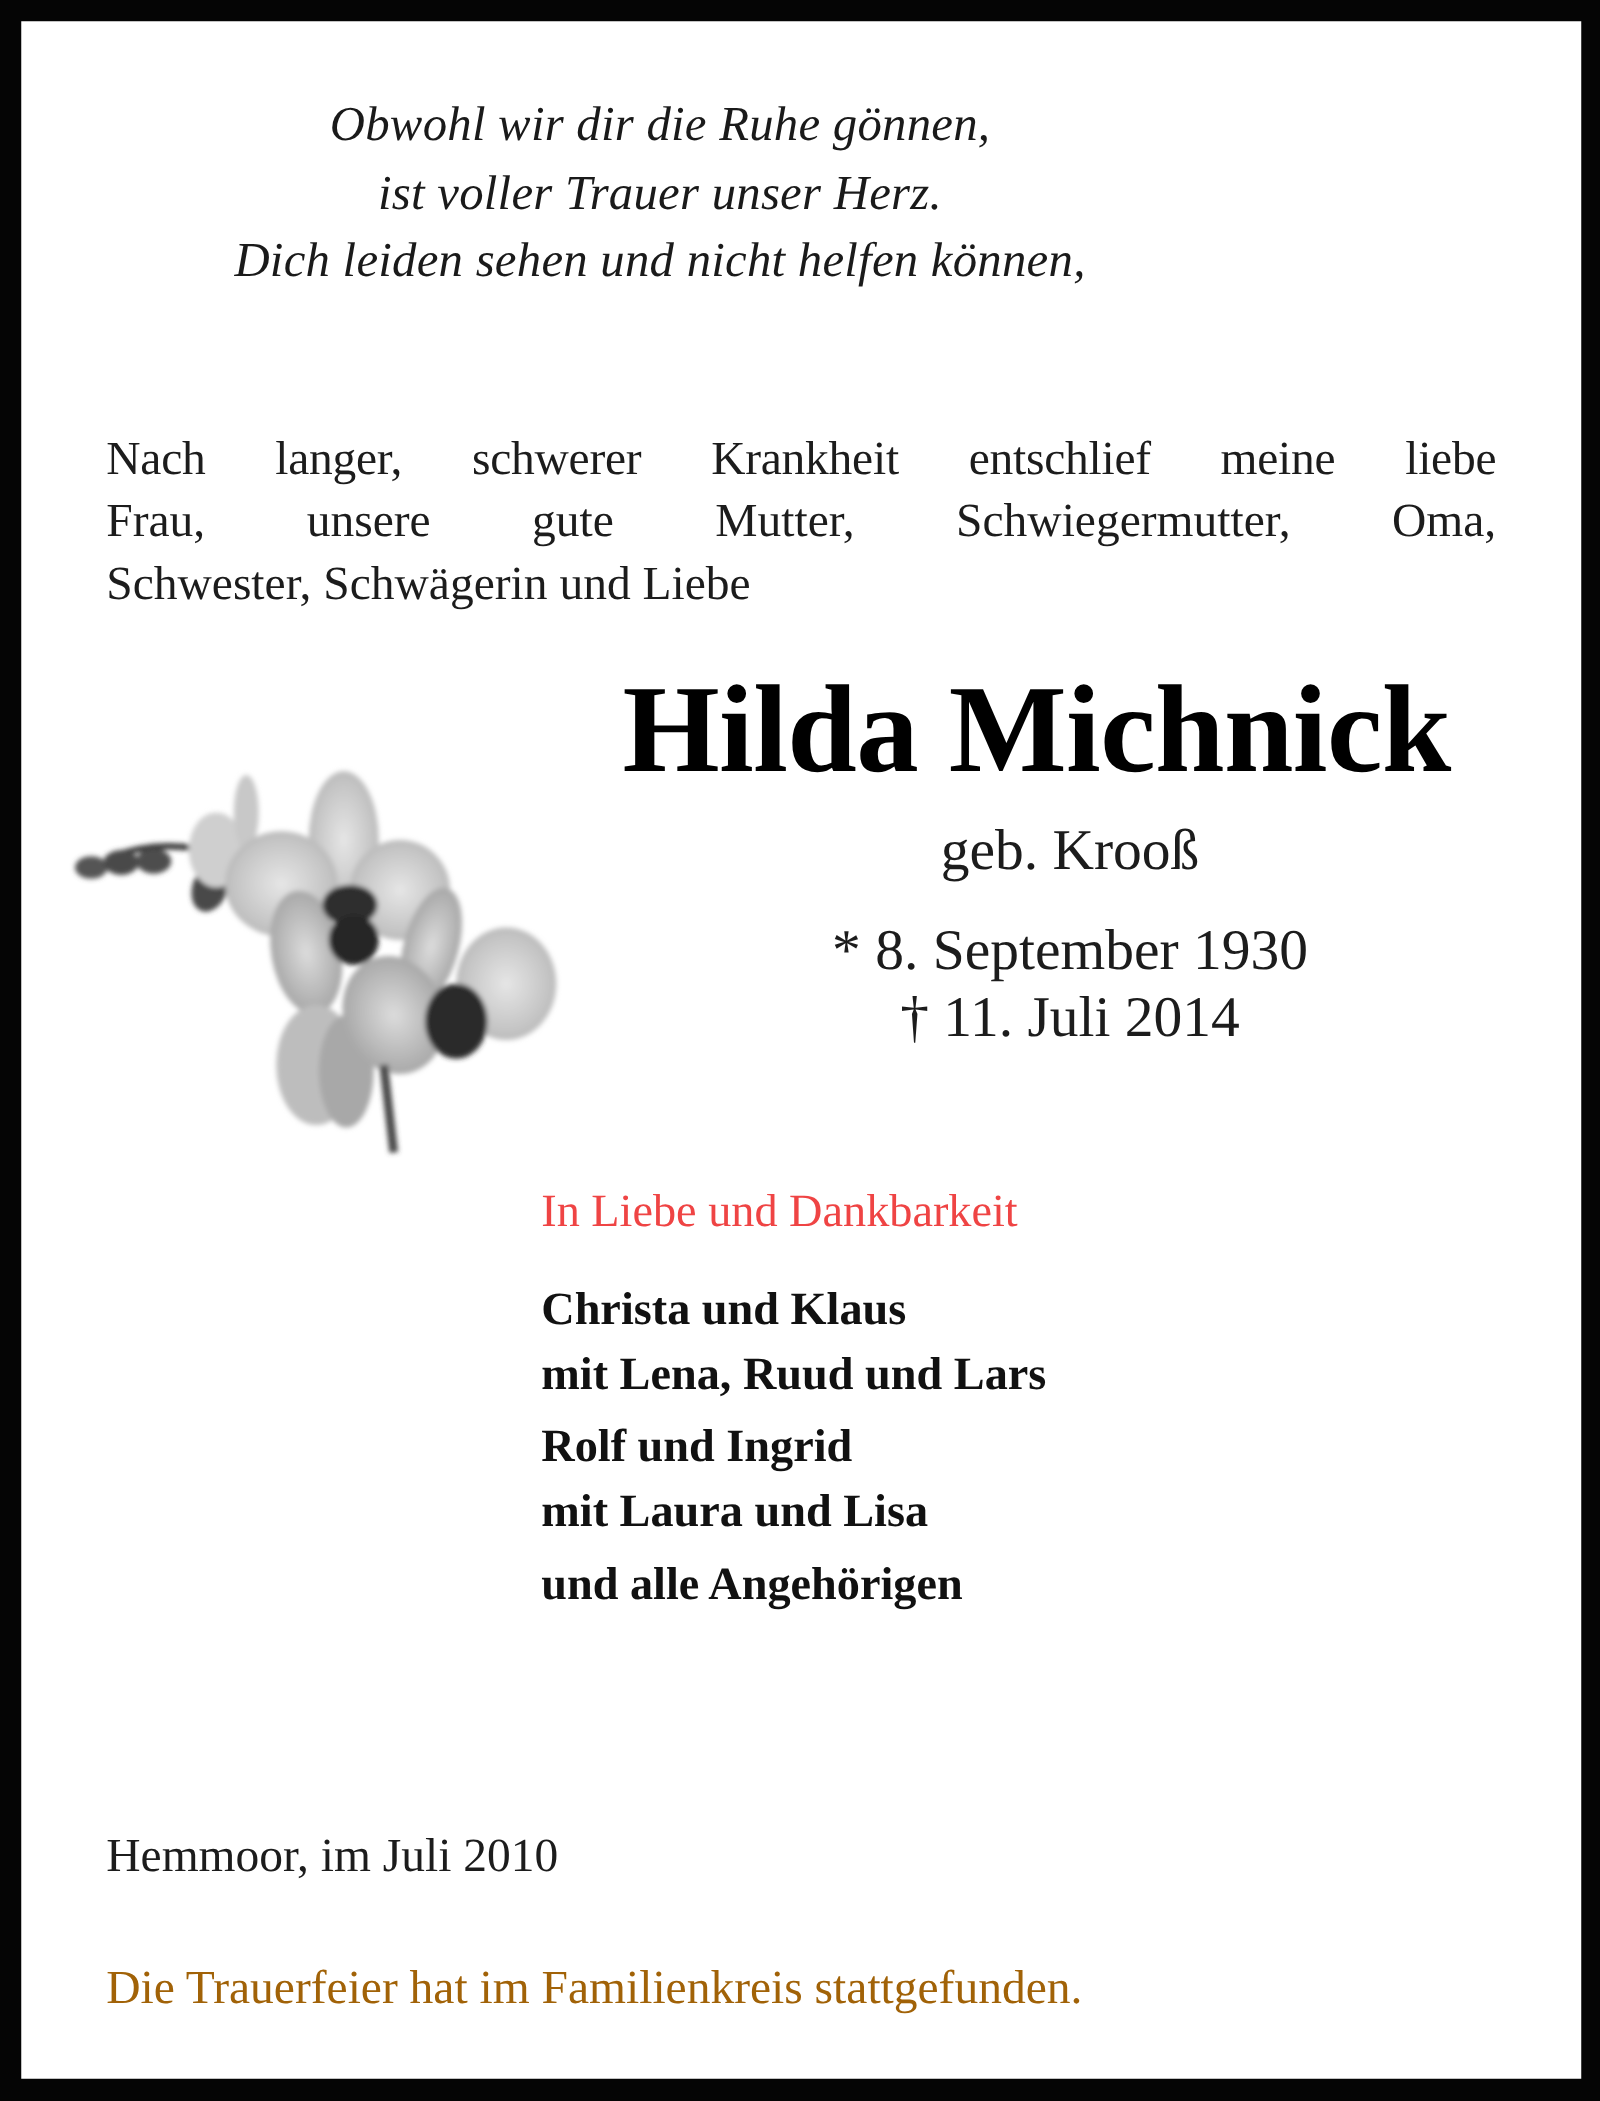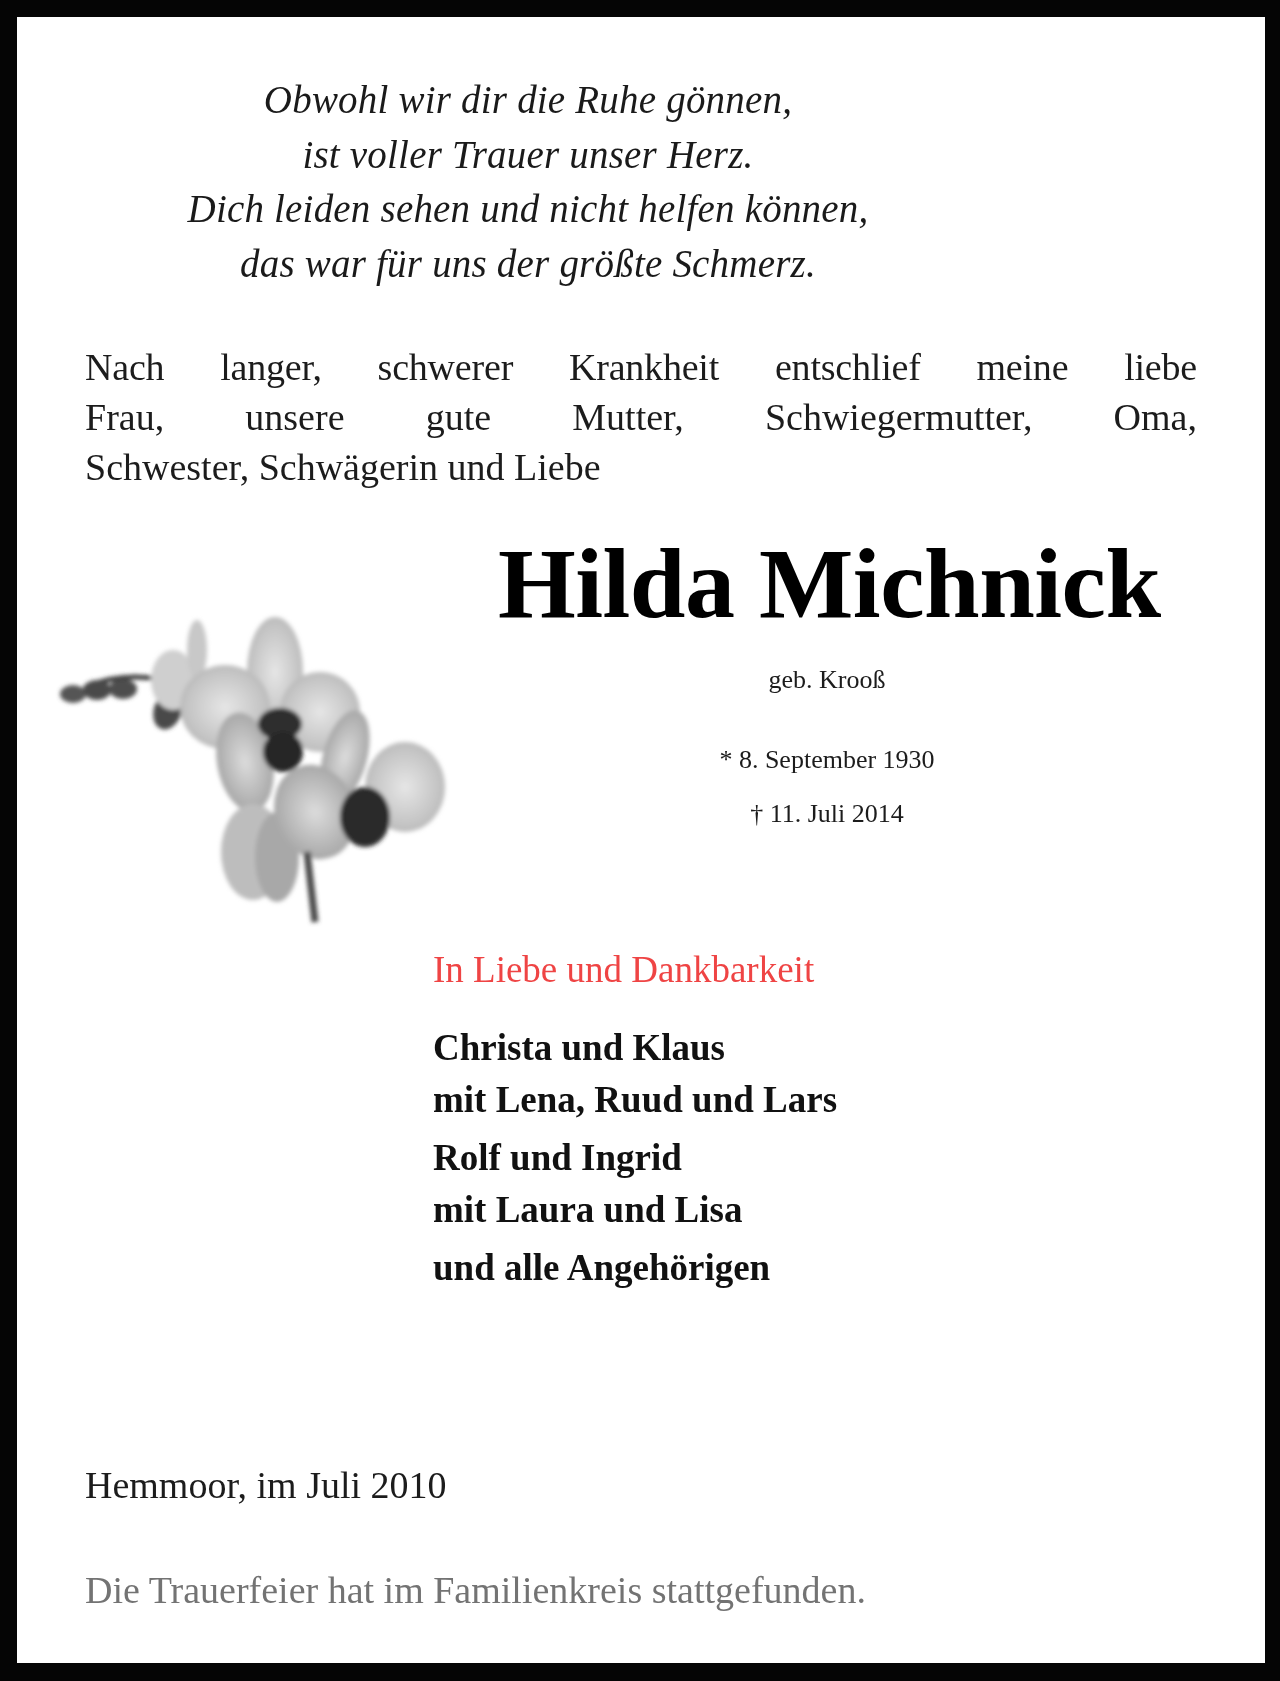"das war für uns der" div { html: <div>das war für uns der größte Schmerz.</div> -> none }
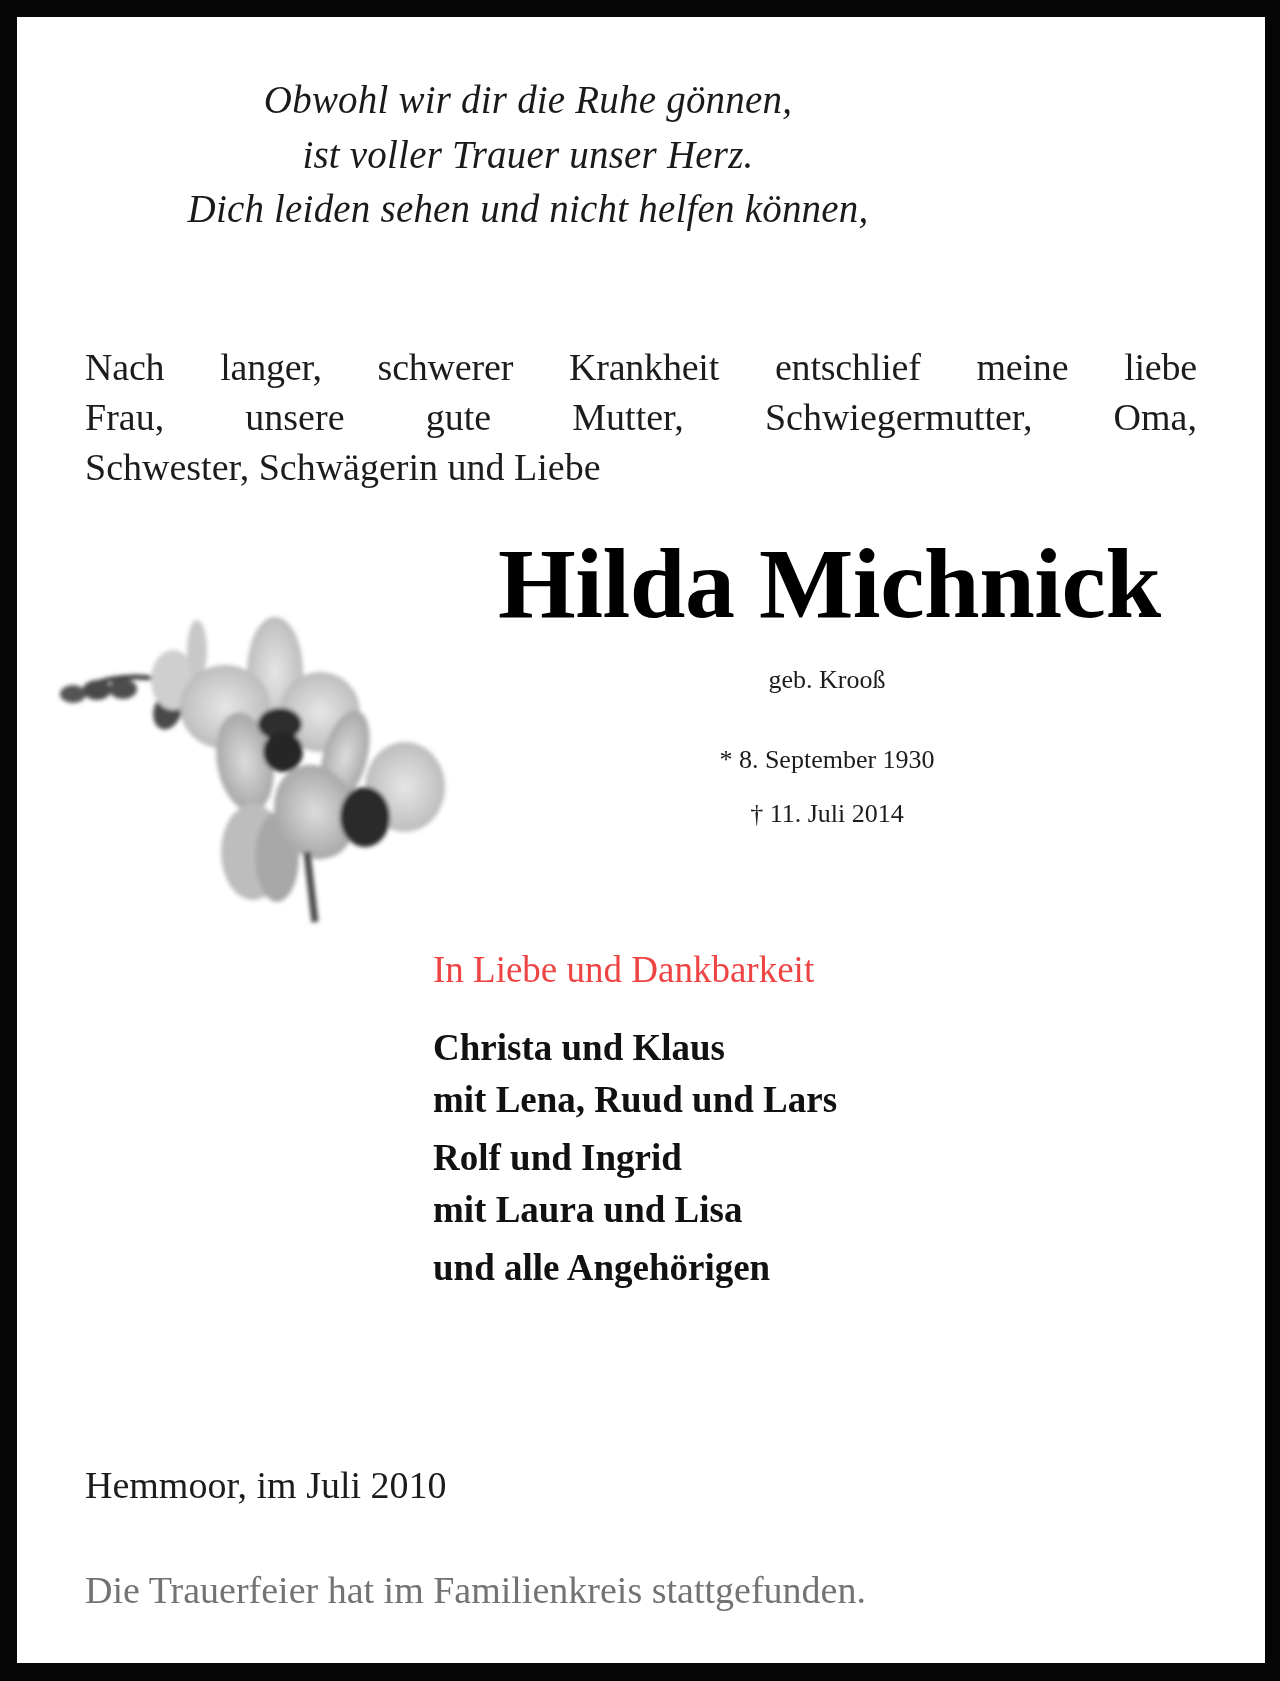"geb. Krooß" .center-col { font-size: 26px -> 46px; left: 560px -> 589px }
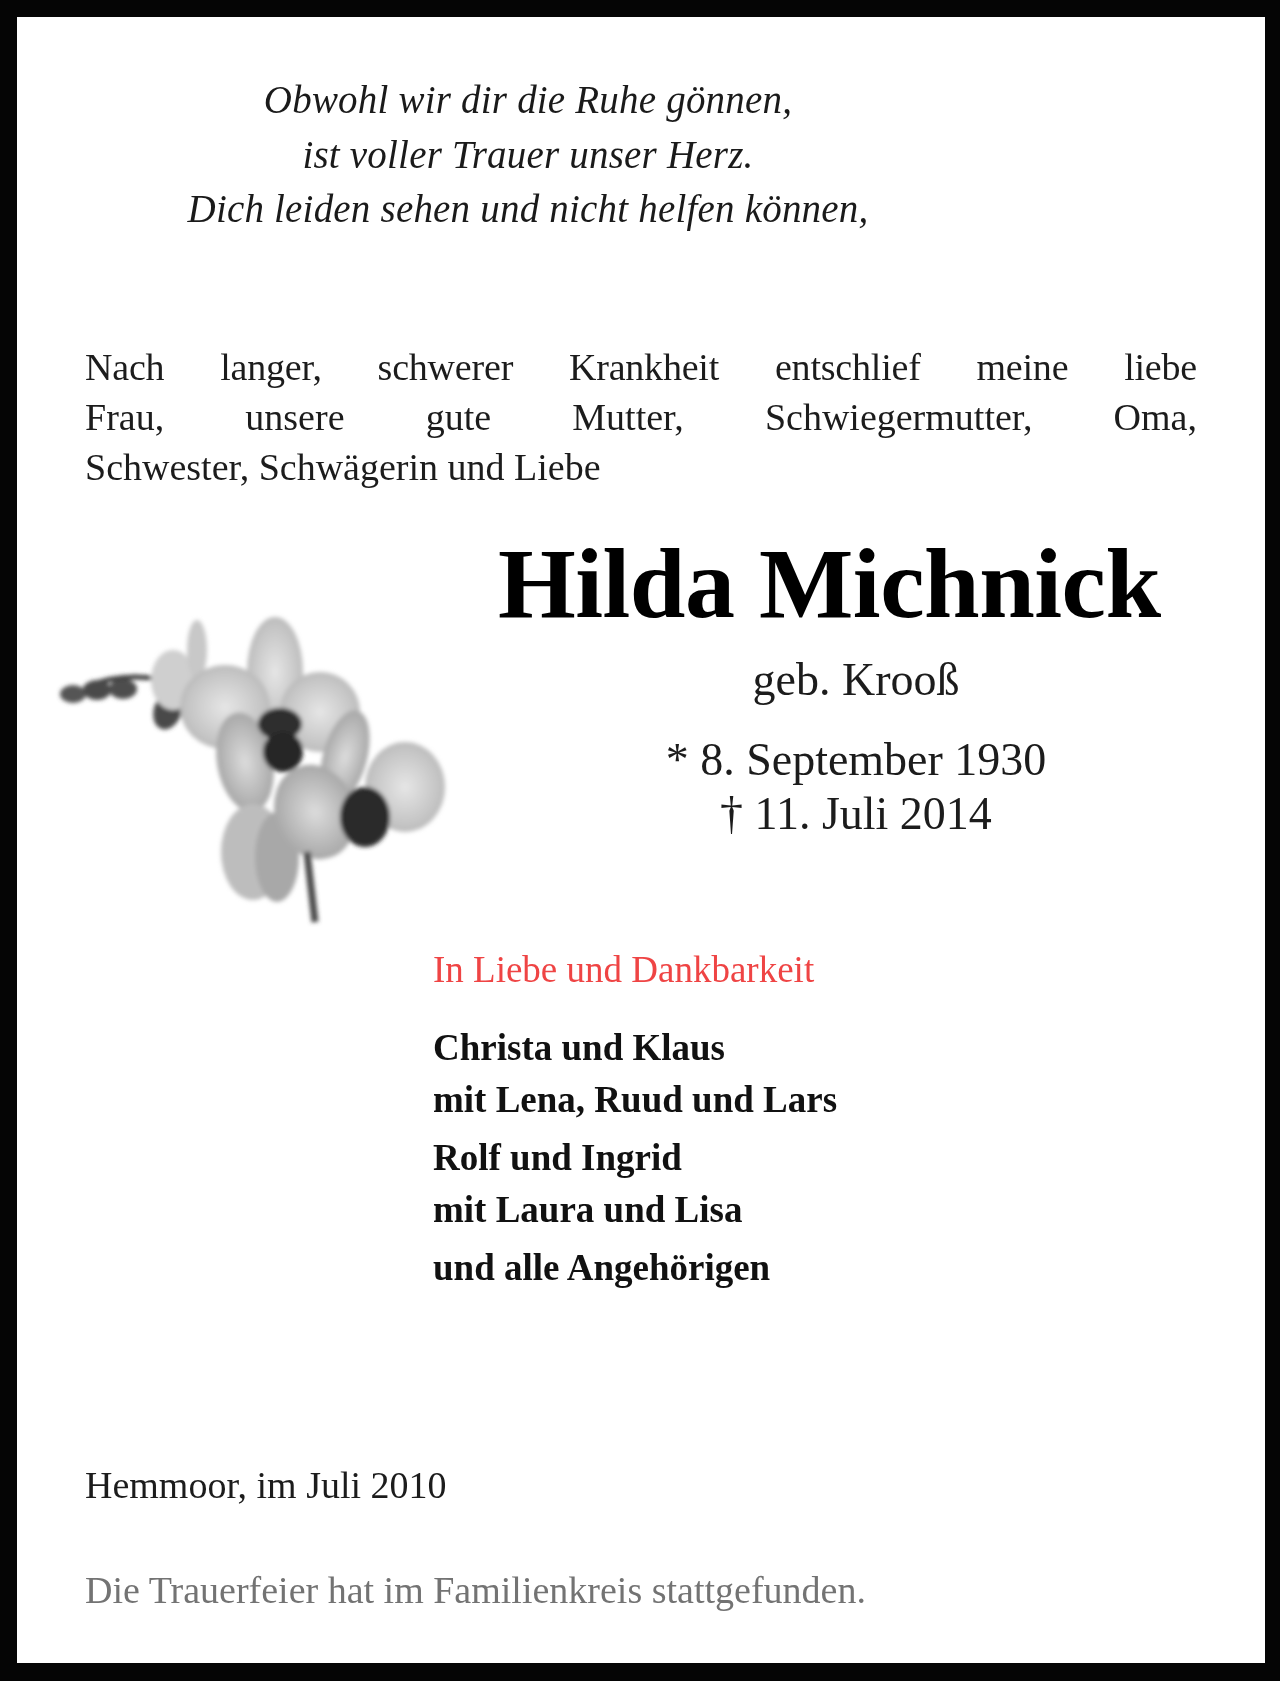"Die Trauerfeier hat im Familienkreis" .funeral { color: #737373 -> #a16207 }
